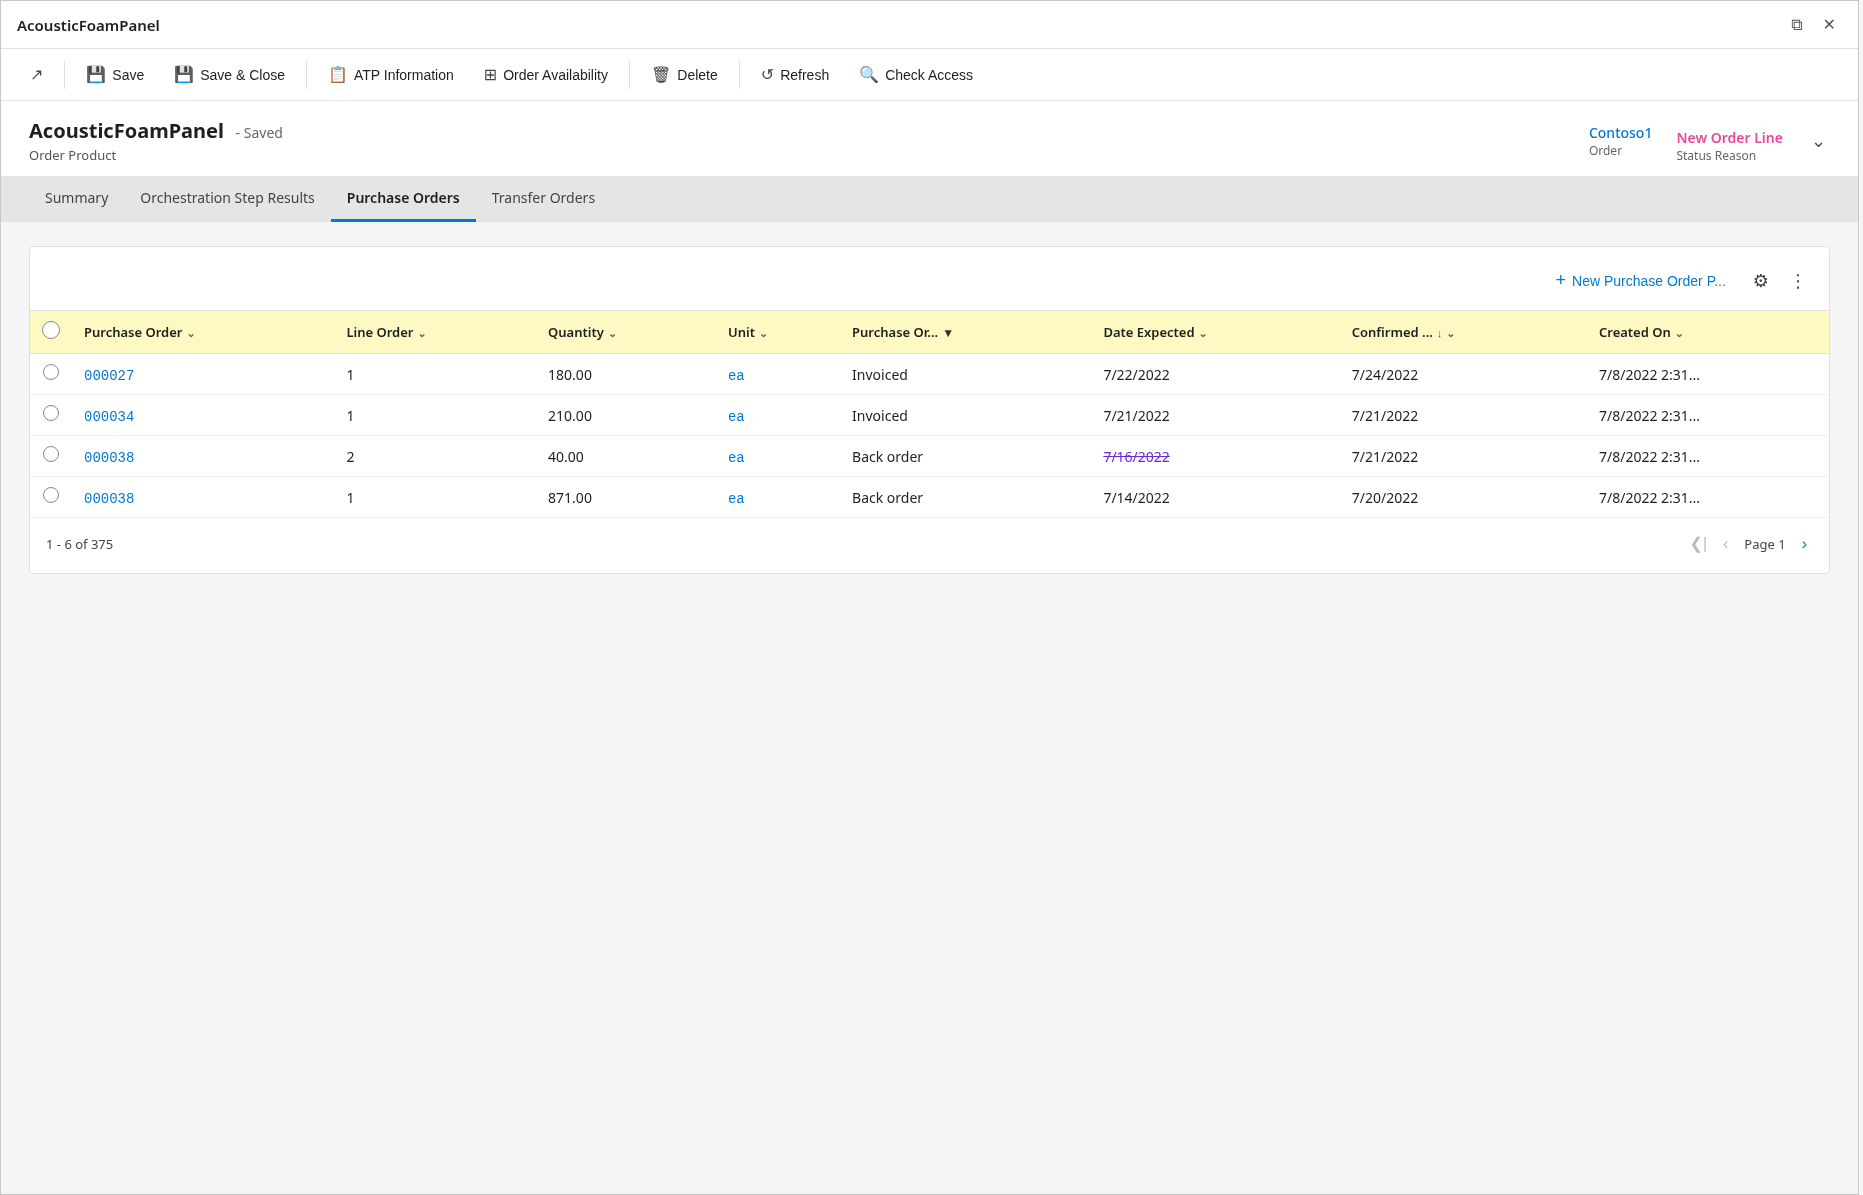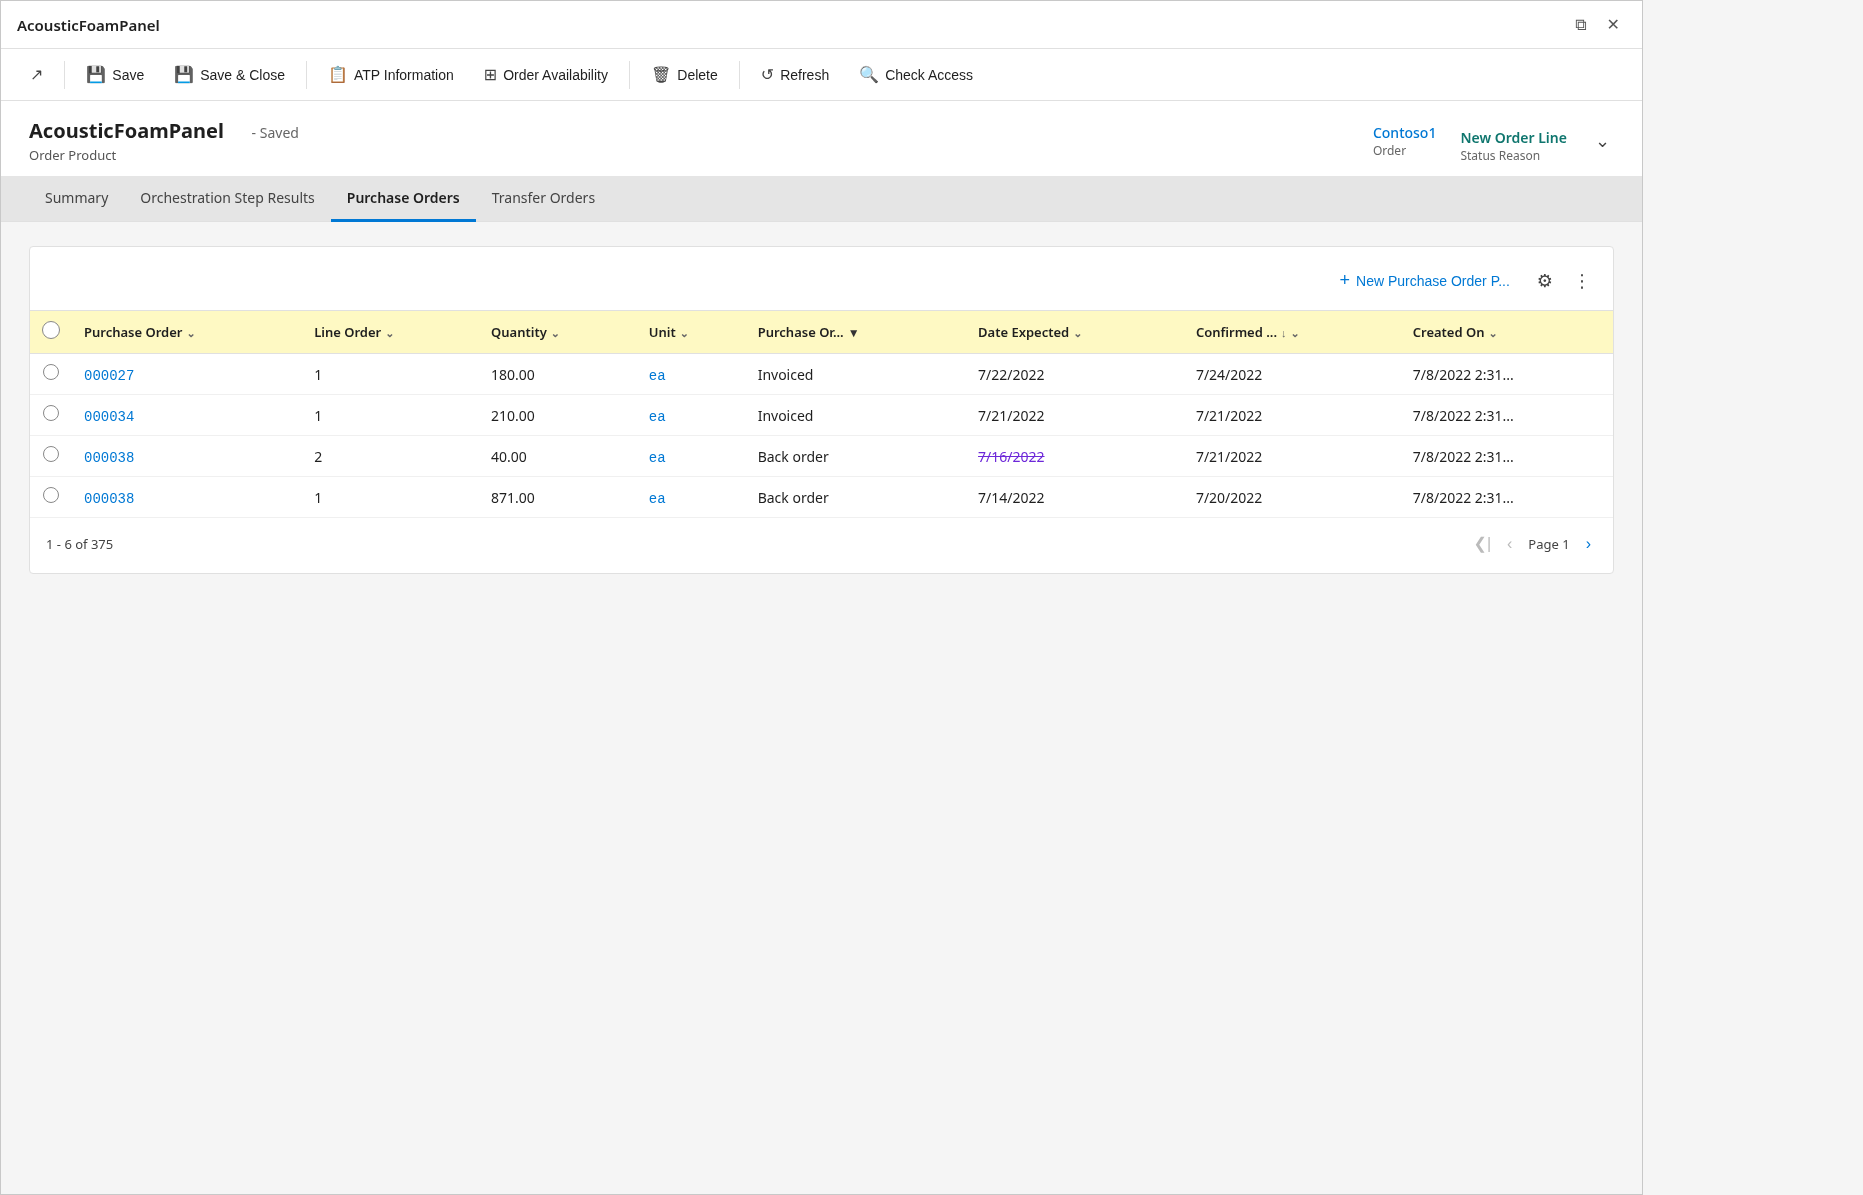"AcousticFoamPanel" .window { width: 1643px -> 1859px }
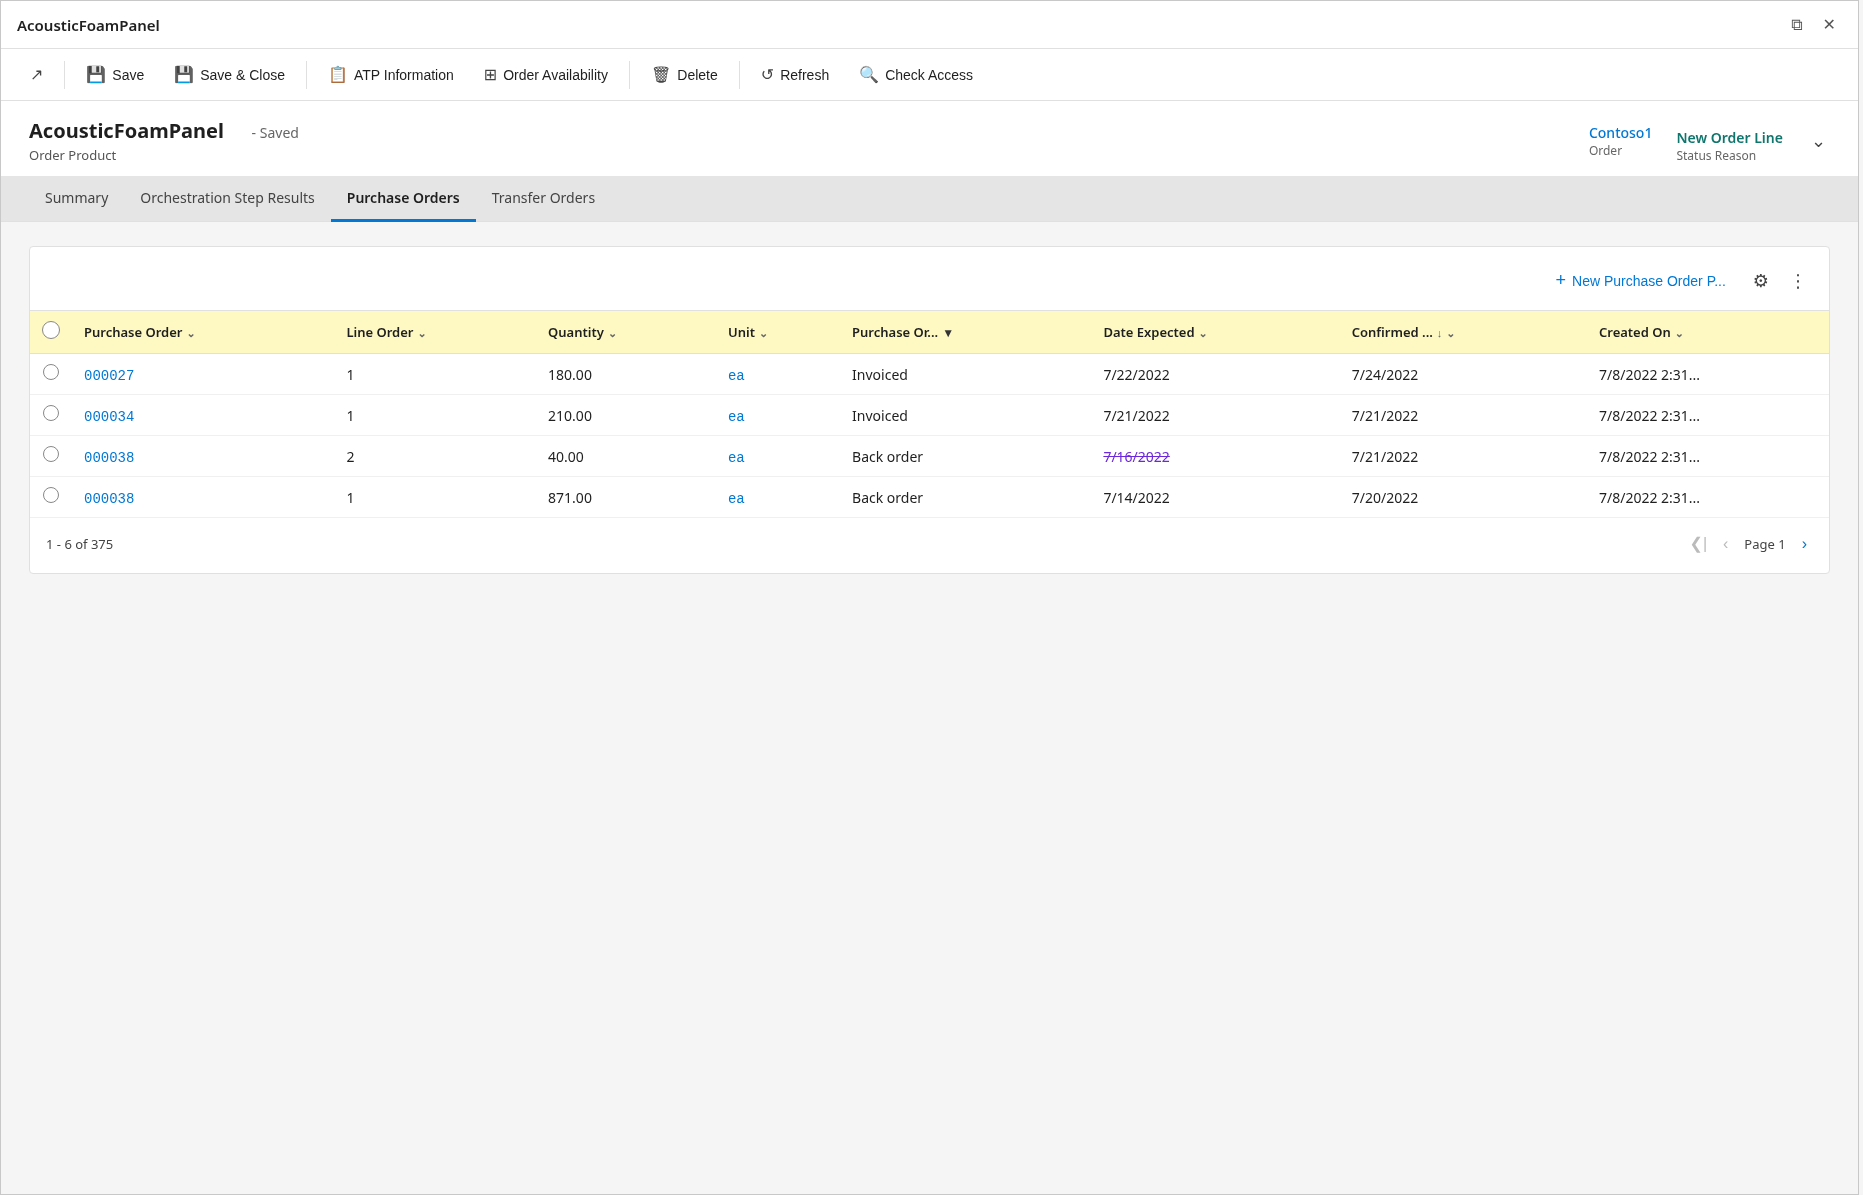"- Saved" .record-header-left .saved-label { margin-left: 24px -> 8px }
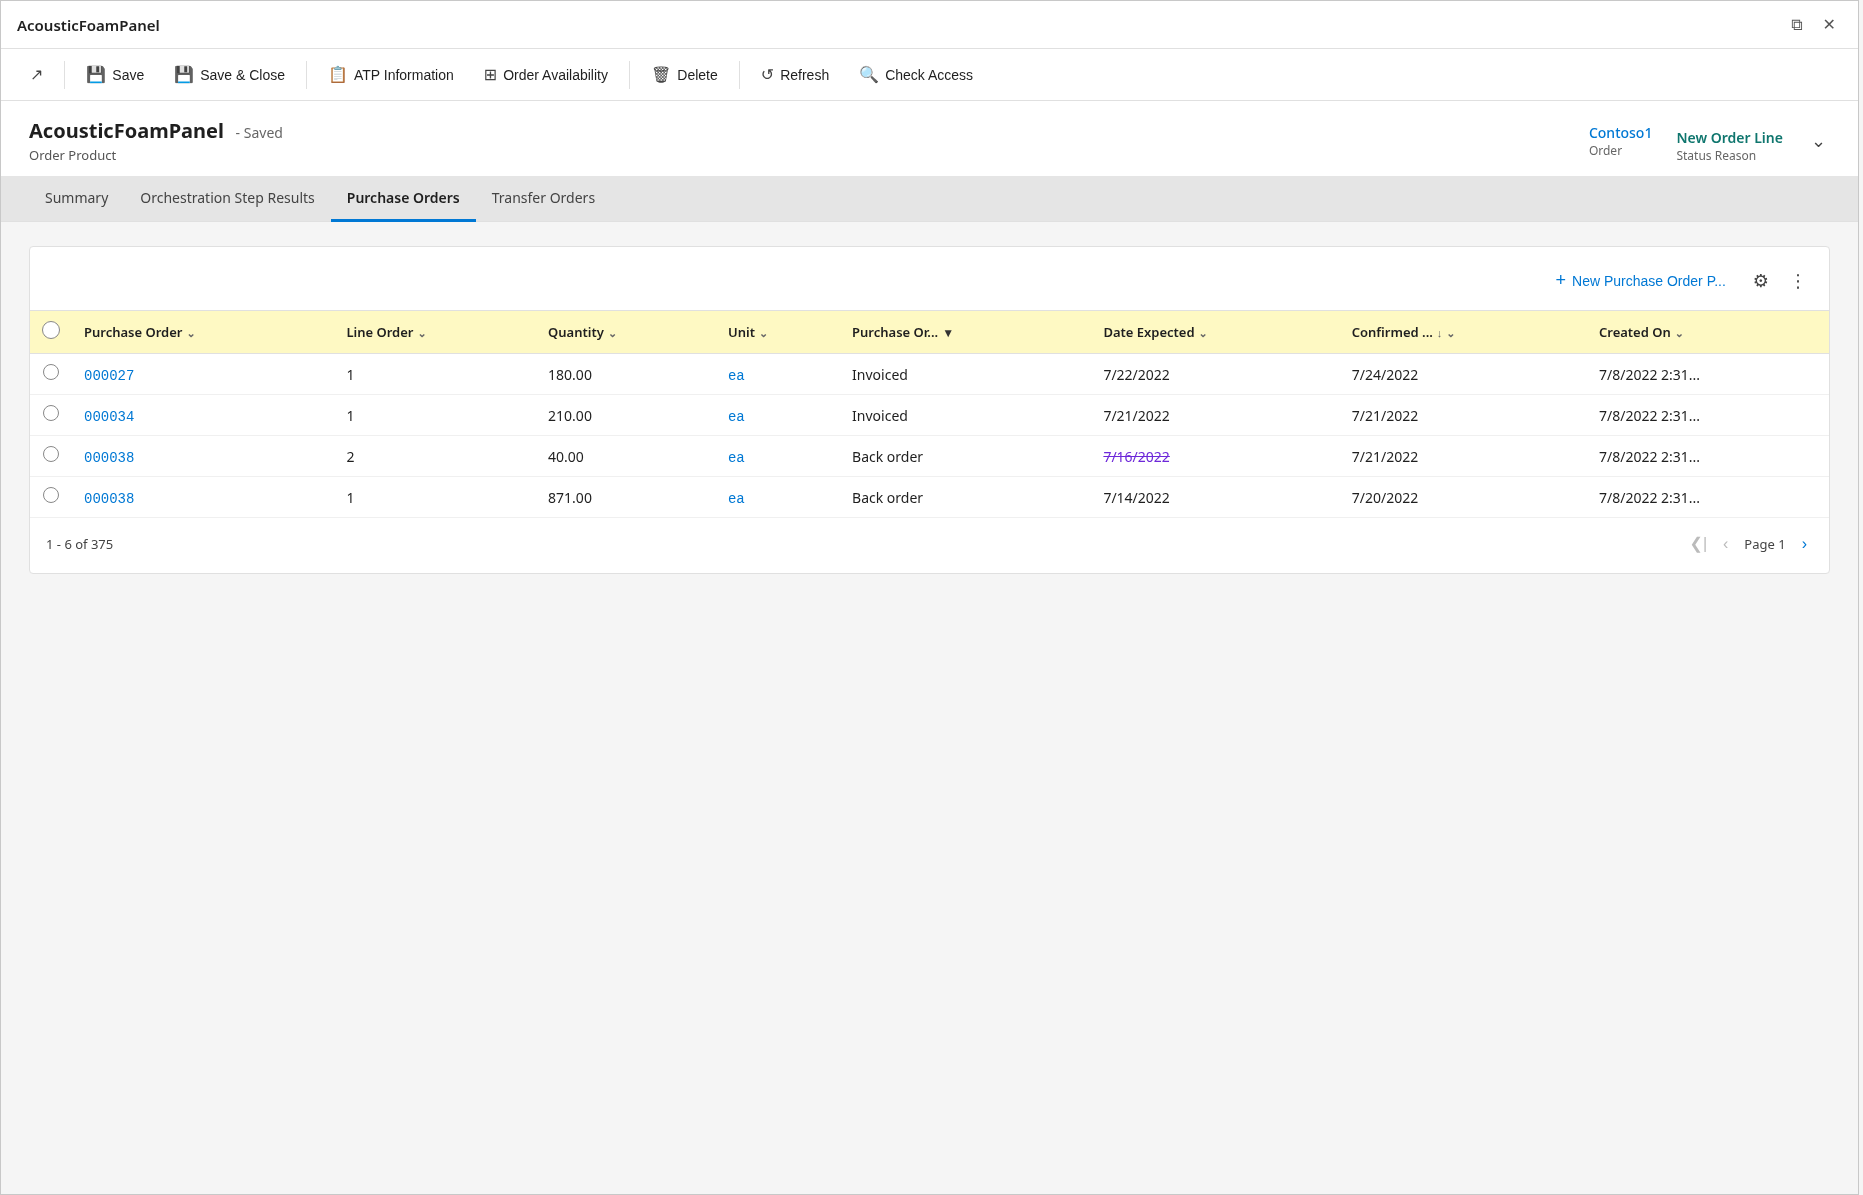"New Order Line" .record-field-value-dark { color: #0f766e -> #ec4899 }
